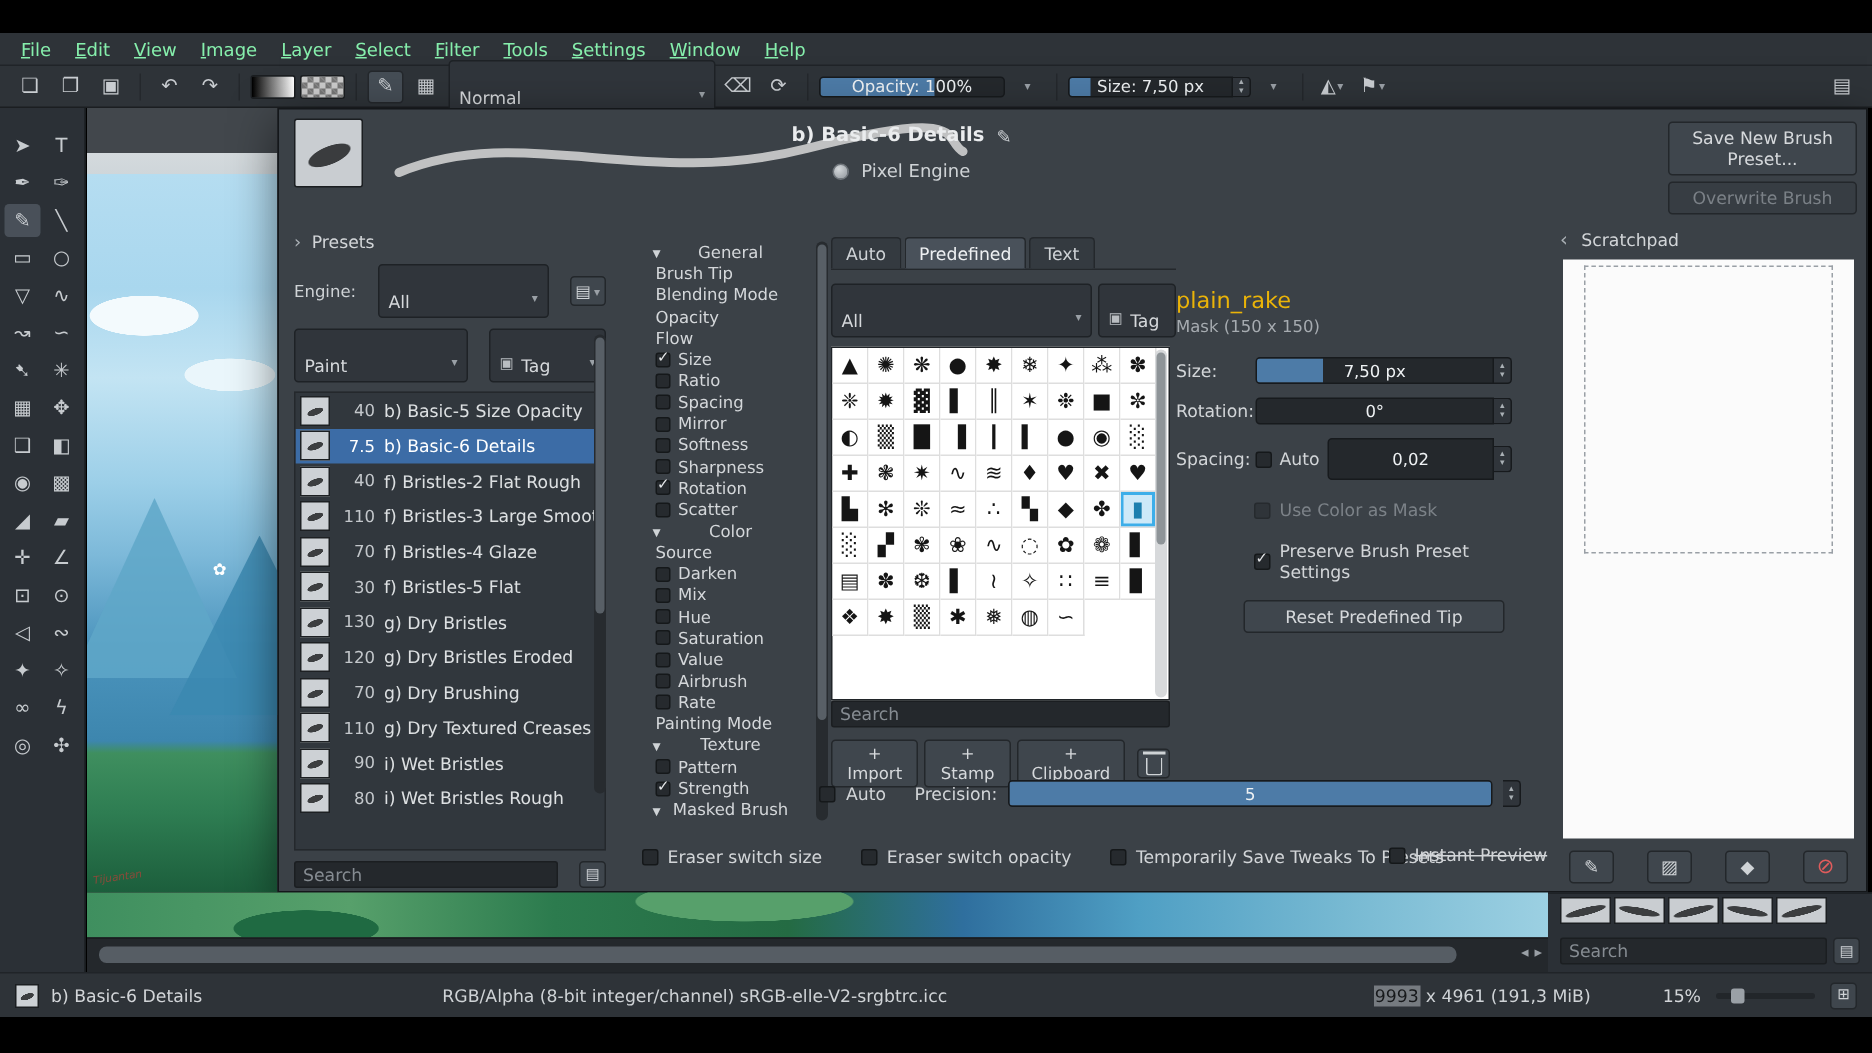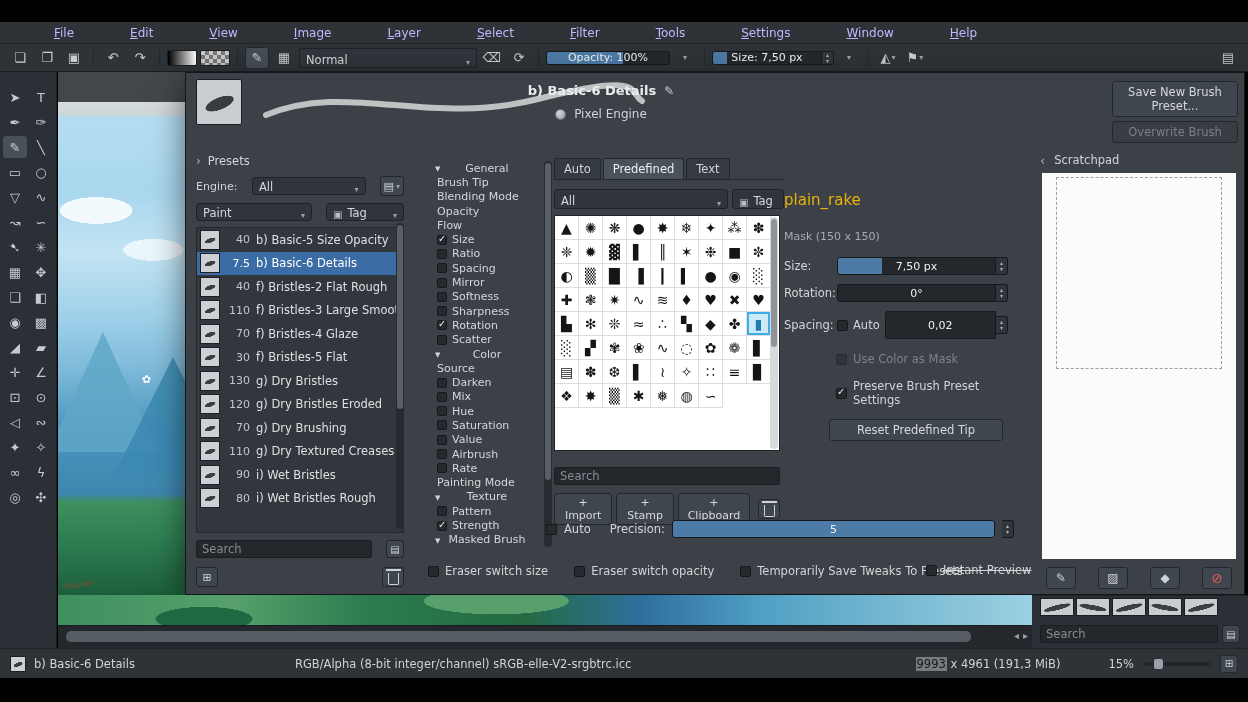"File" .menu-item { color: #c4b5fd -> #86efac; margin-left: 40px -> none }
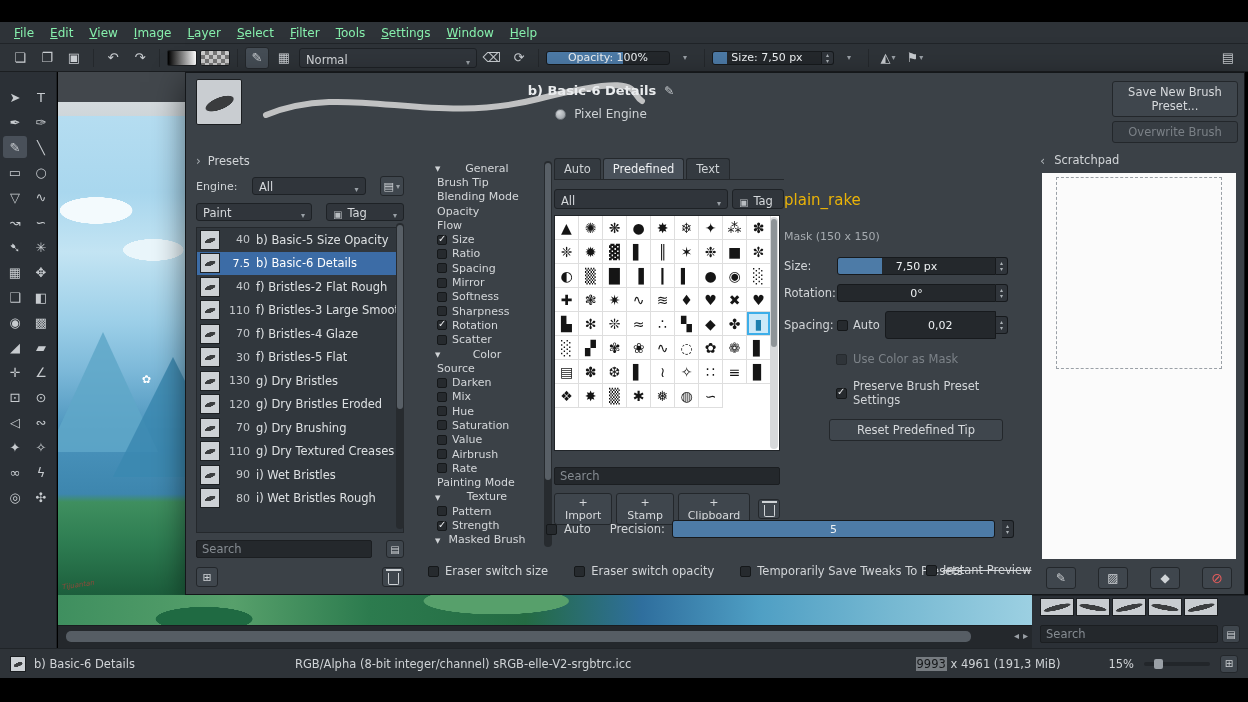"Normal" .combo { align-items: flex-end -> flex-start; padding: 0 6px -> 17px 6px }
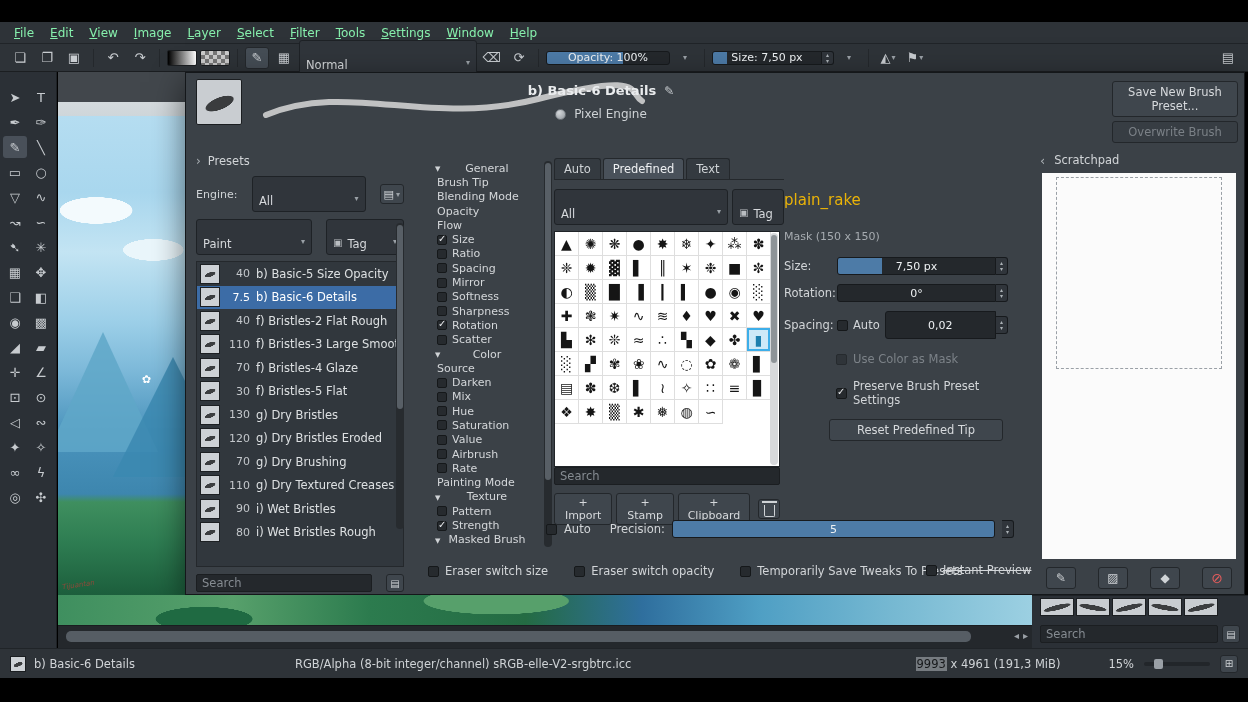"Mask (150 x 150)" .s-mask { margin-top: 21px -> 2px }
